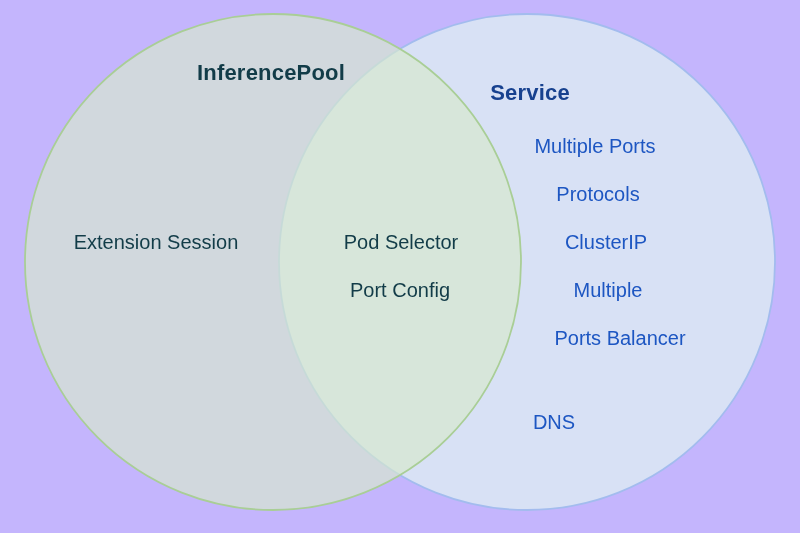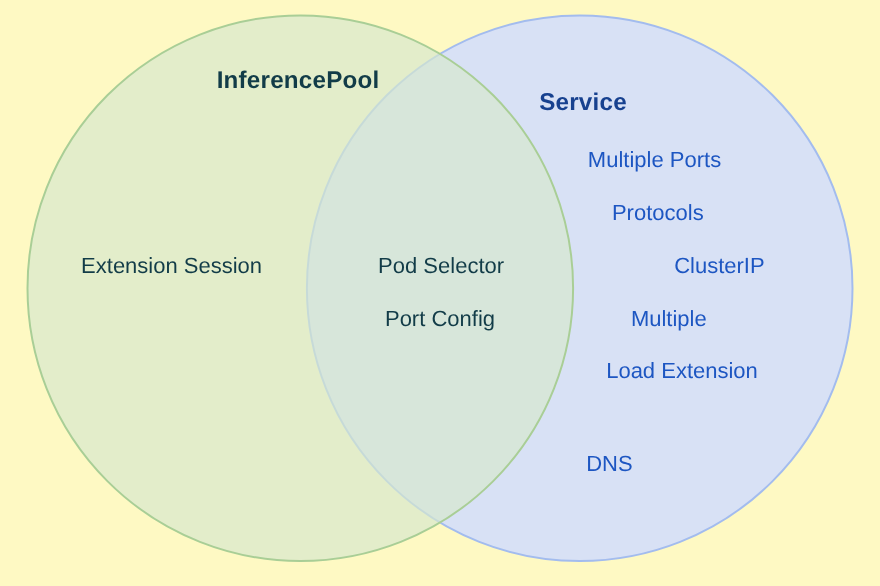"InferencePool" .stage { background: #fef9c3 -> #c4b5fd }
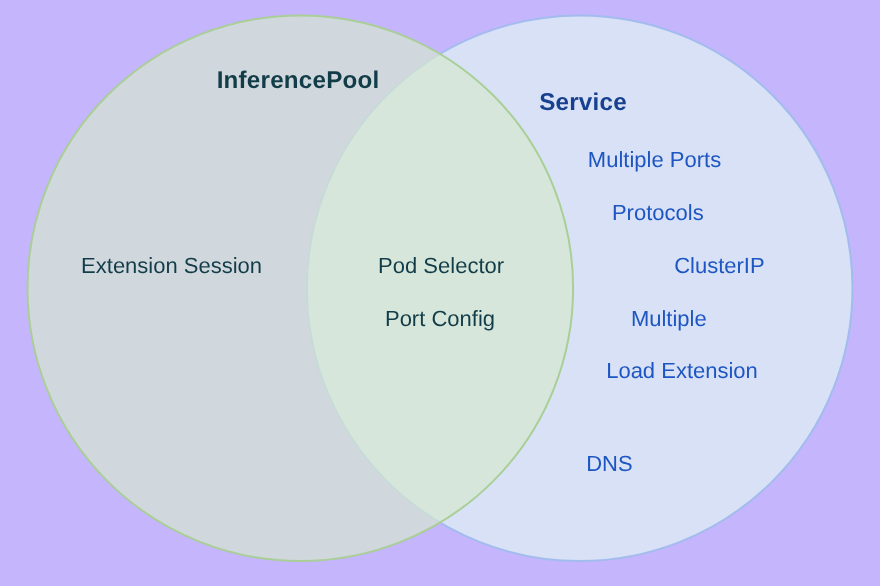"ClusterIP" div.label { margin-left: 48px -> none }
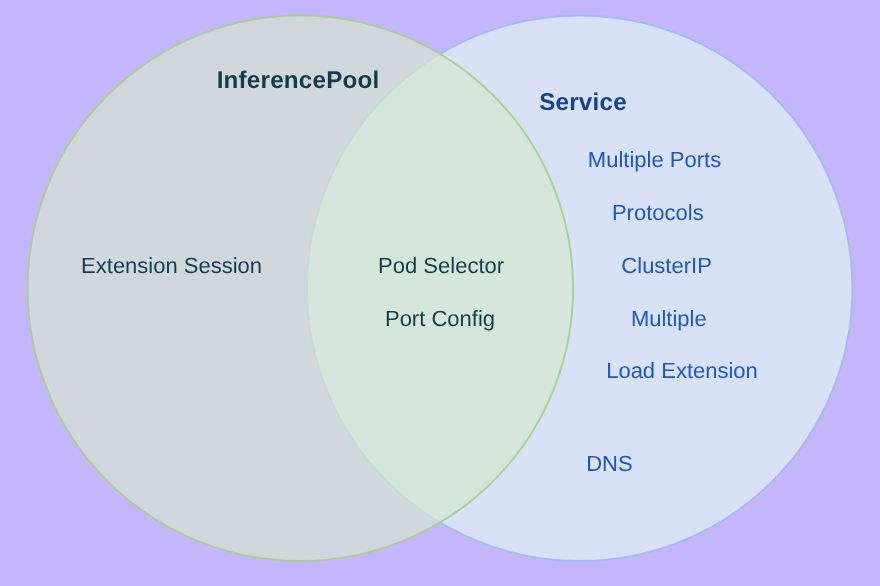"Load Extension" div.label { text: Load Extension -> Ports Balancer }
